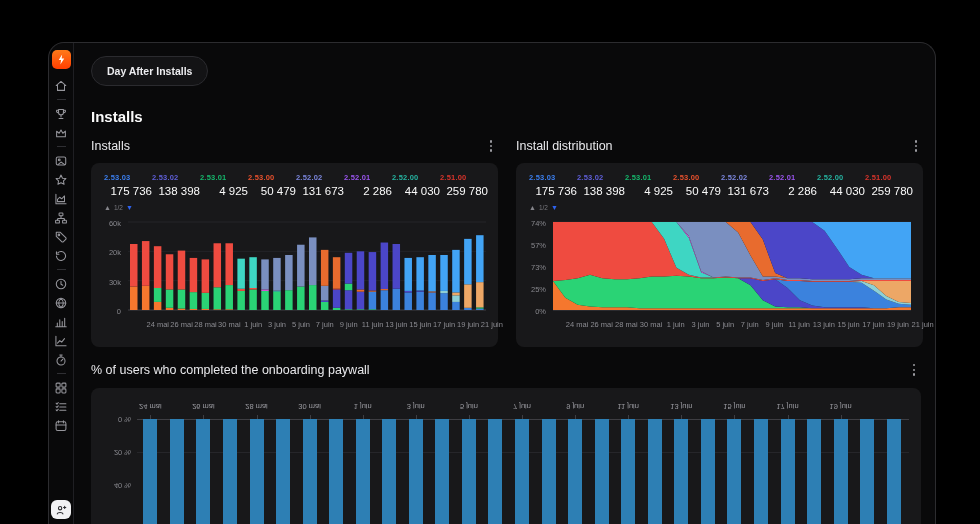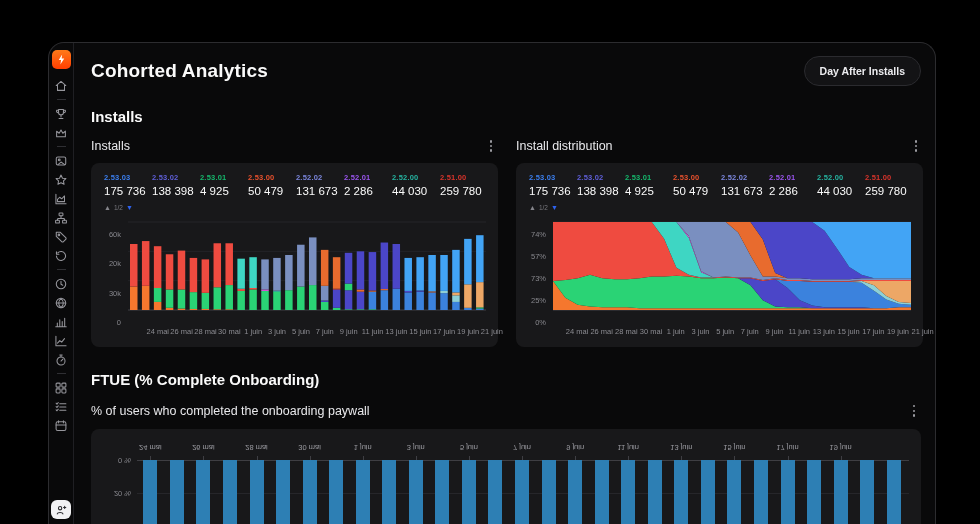"Cohorted Analytics" h1 { html: <h1>Cohorted Analytics</h1> -> none }
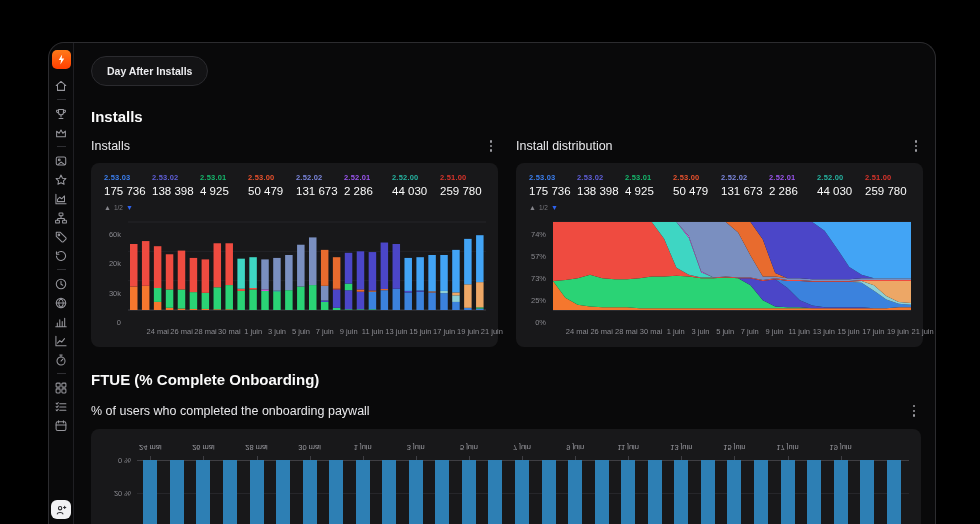"175 736" .leg-val { text-align: none -> right }
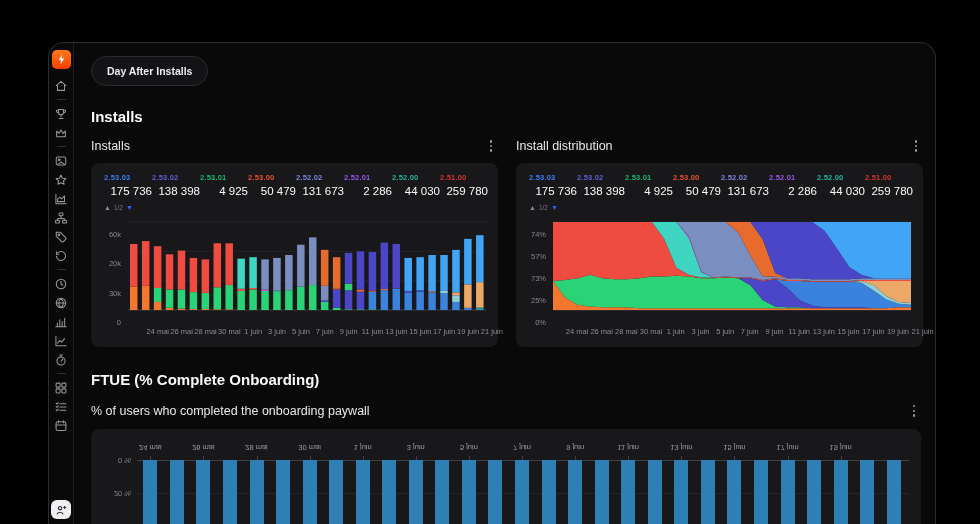"60k" .ylabels { margin-top: 11px -> none }
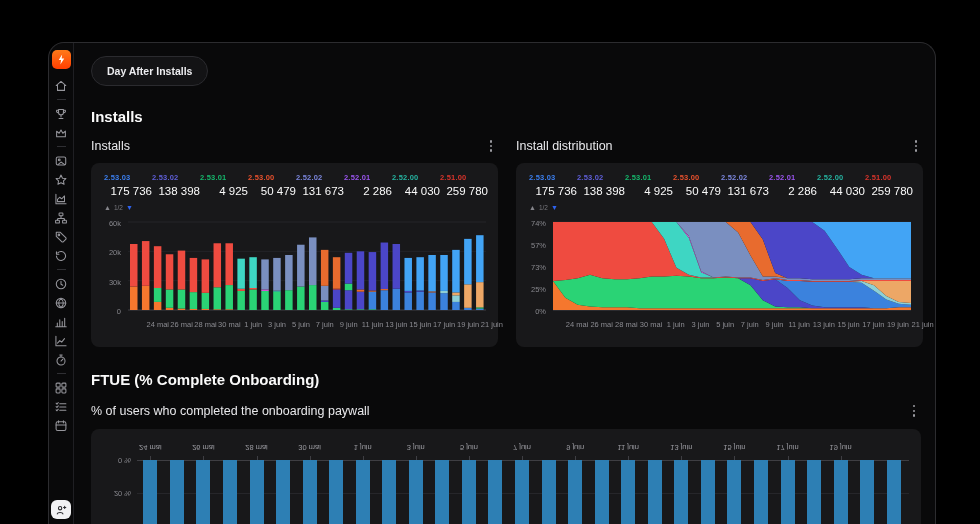"FTUE (% Complete Onboarding)" h2.section-title { html: <h2>FTUE (% Complete Onboarding)</h2> -> none }
